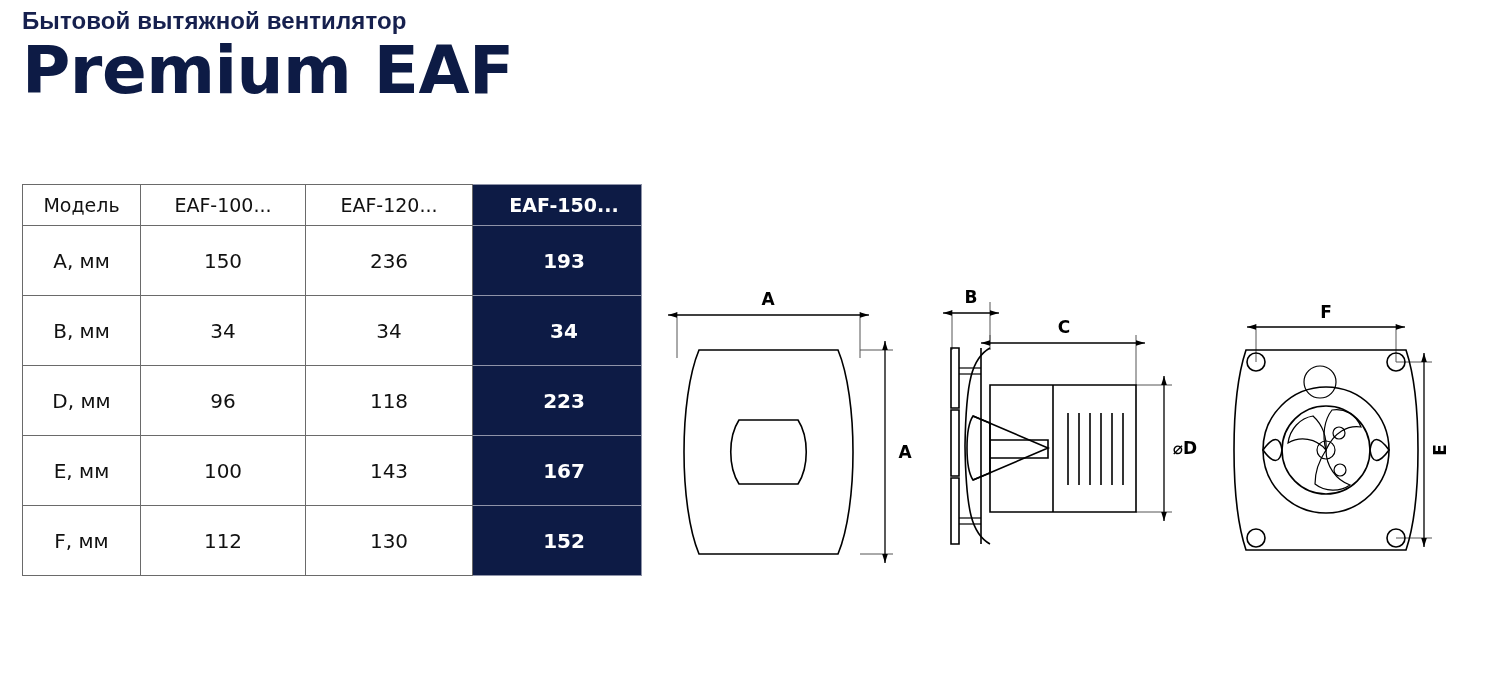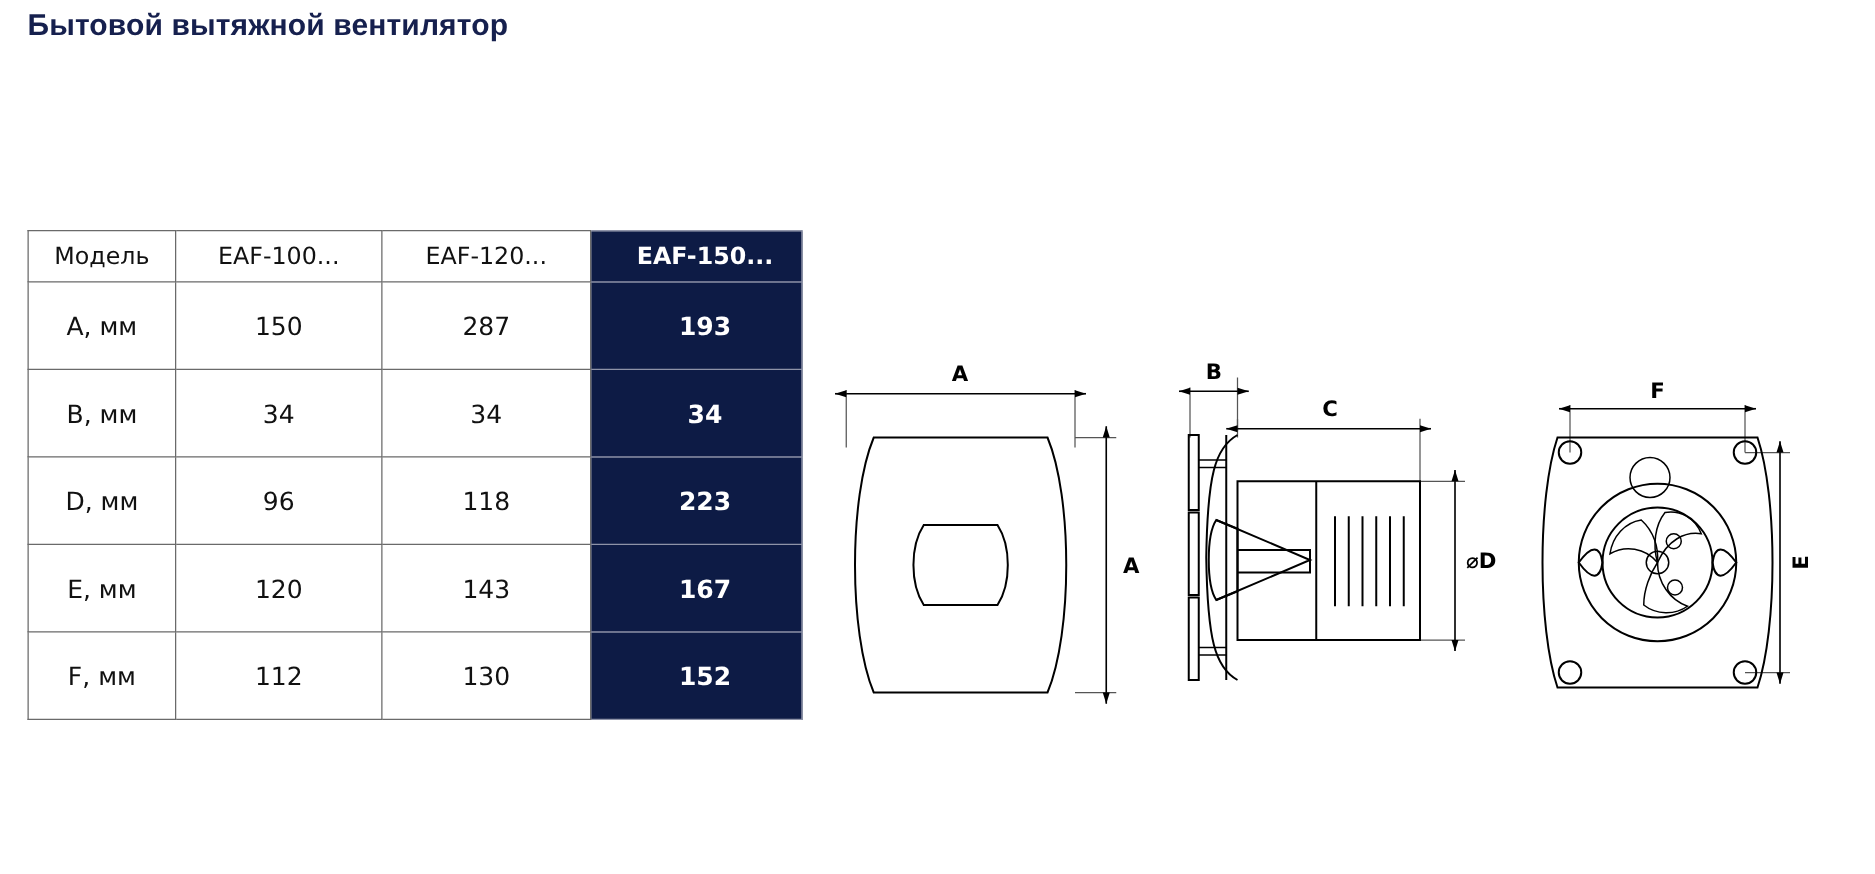"Premium EAF" div.maintitle { html: none -> <div>Premium EAF</div> }
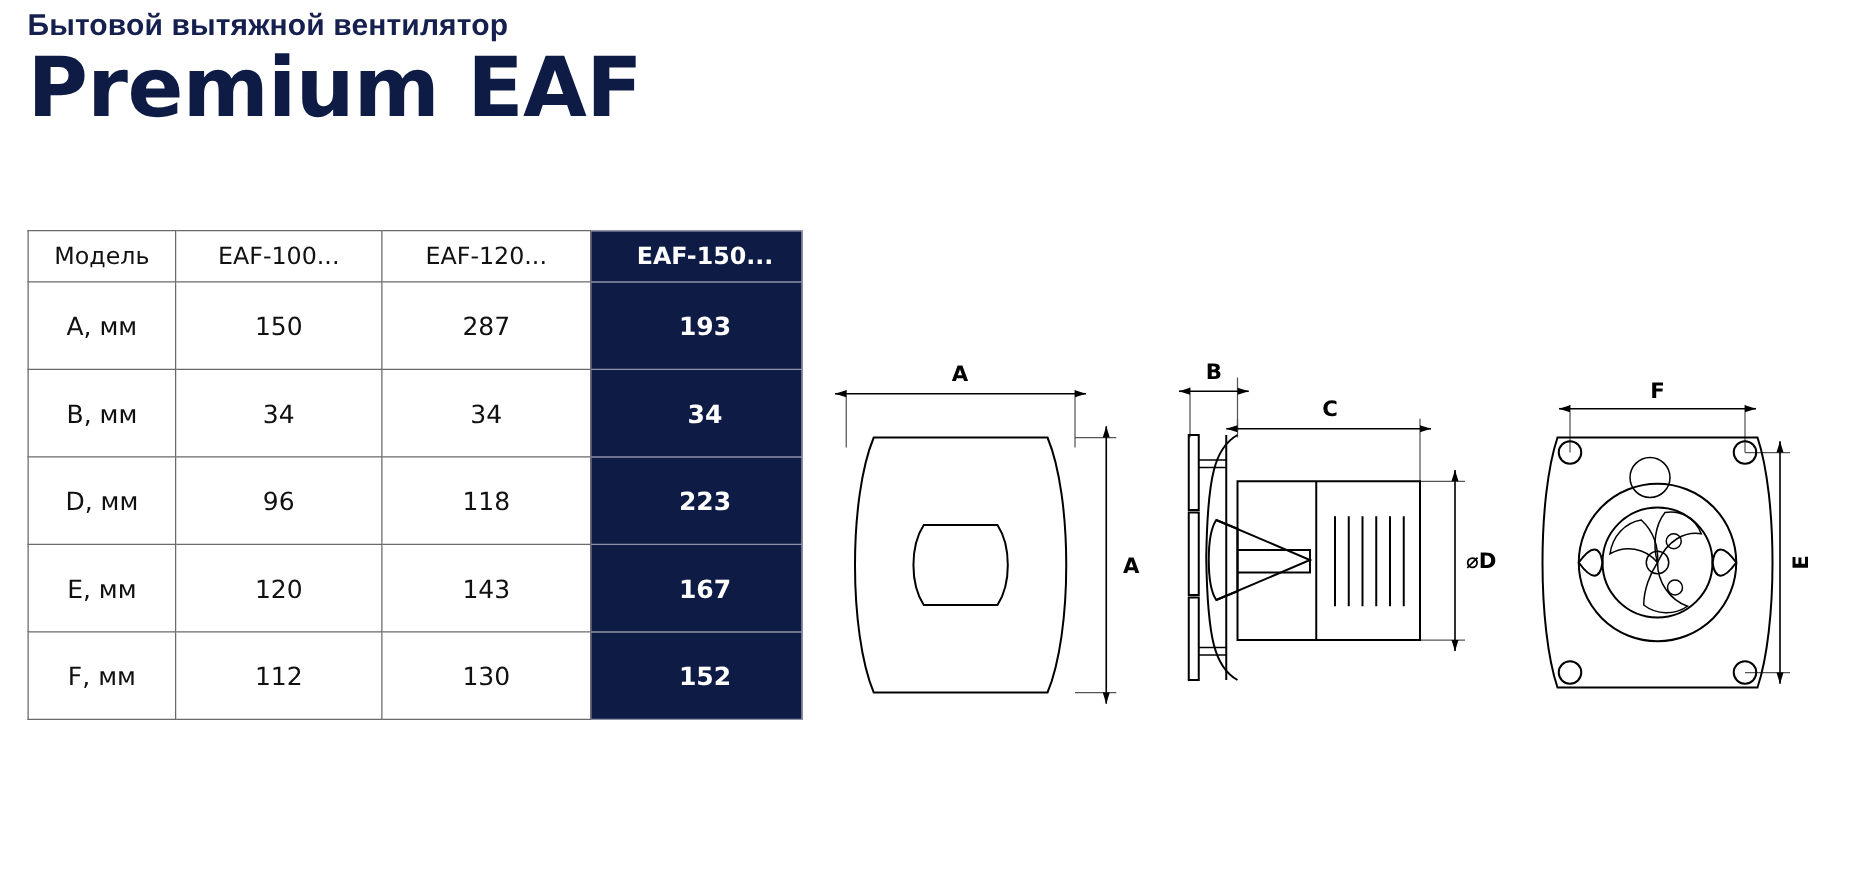"287" td { text: 287 -> 236 }
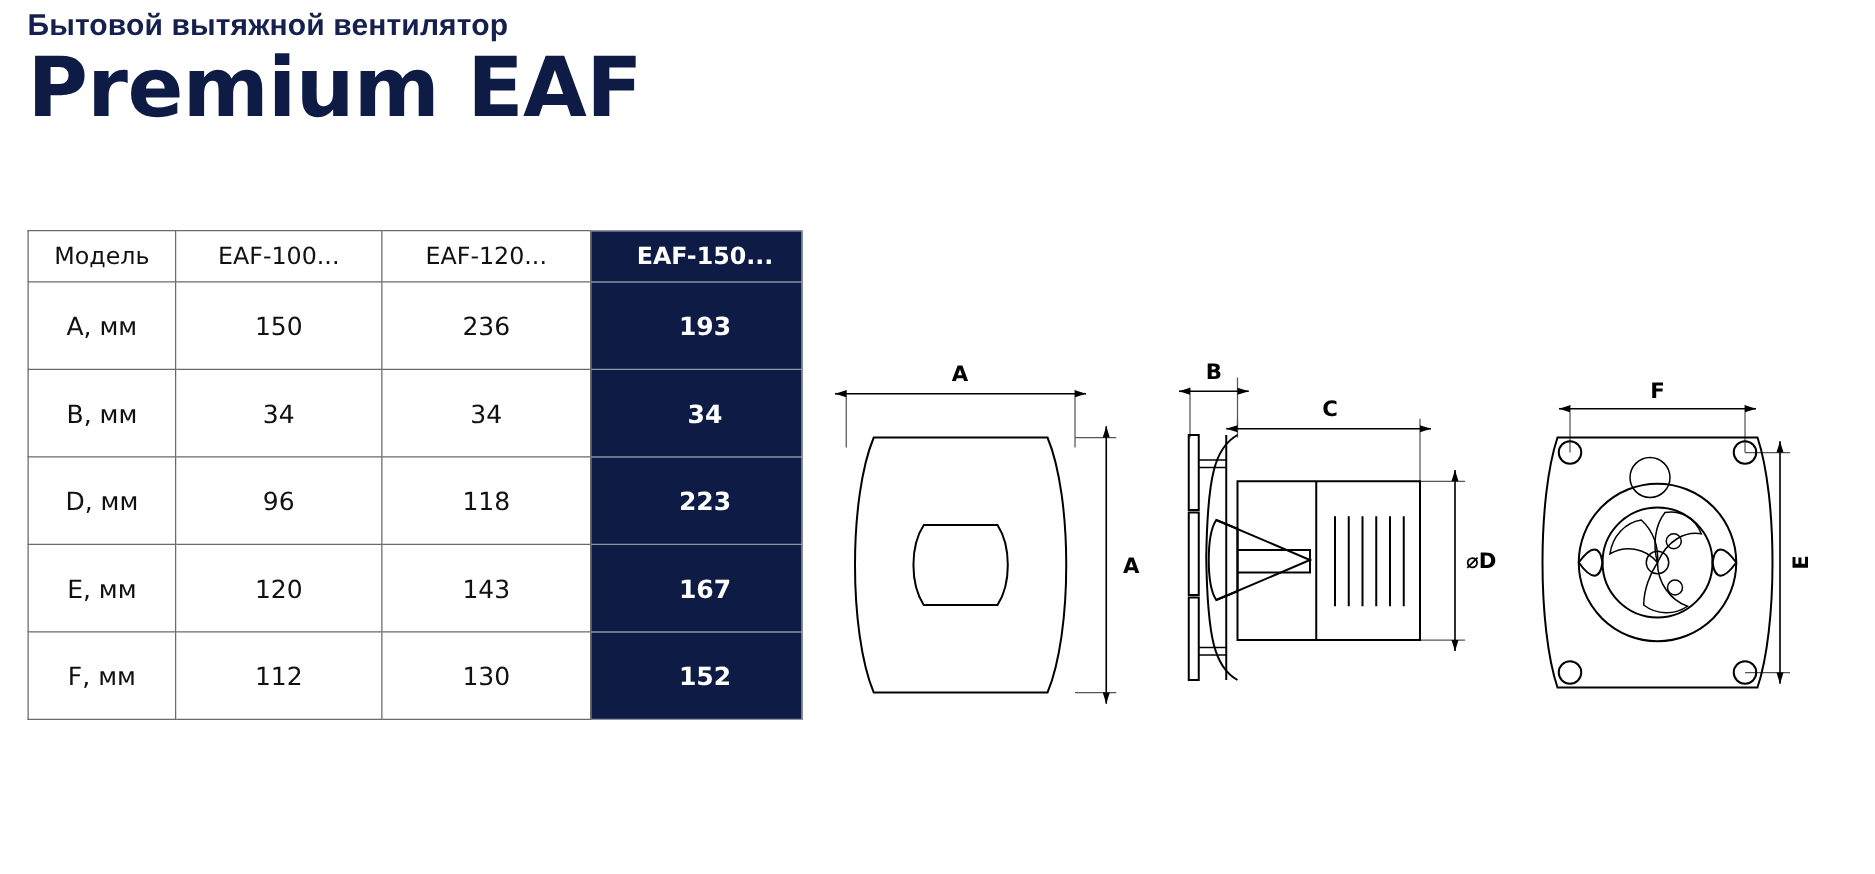"120" td { text: 120 -> 100 }
